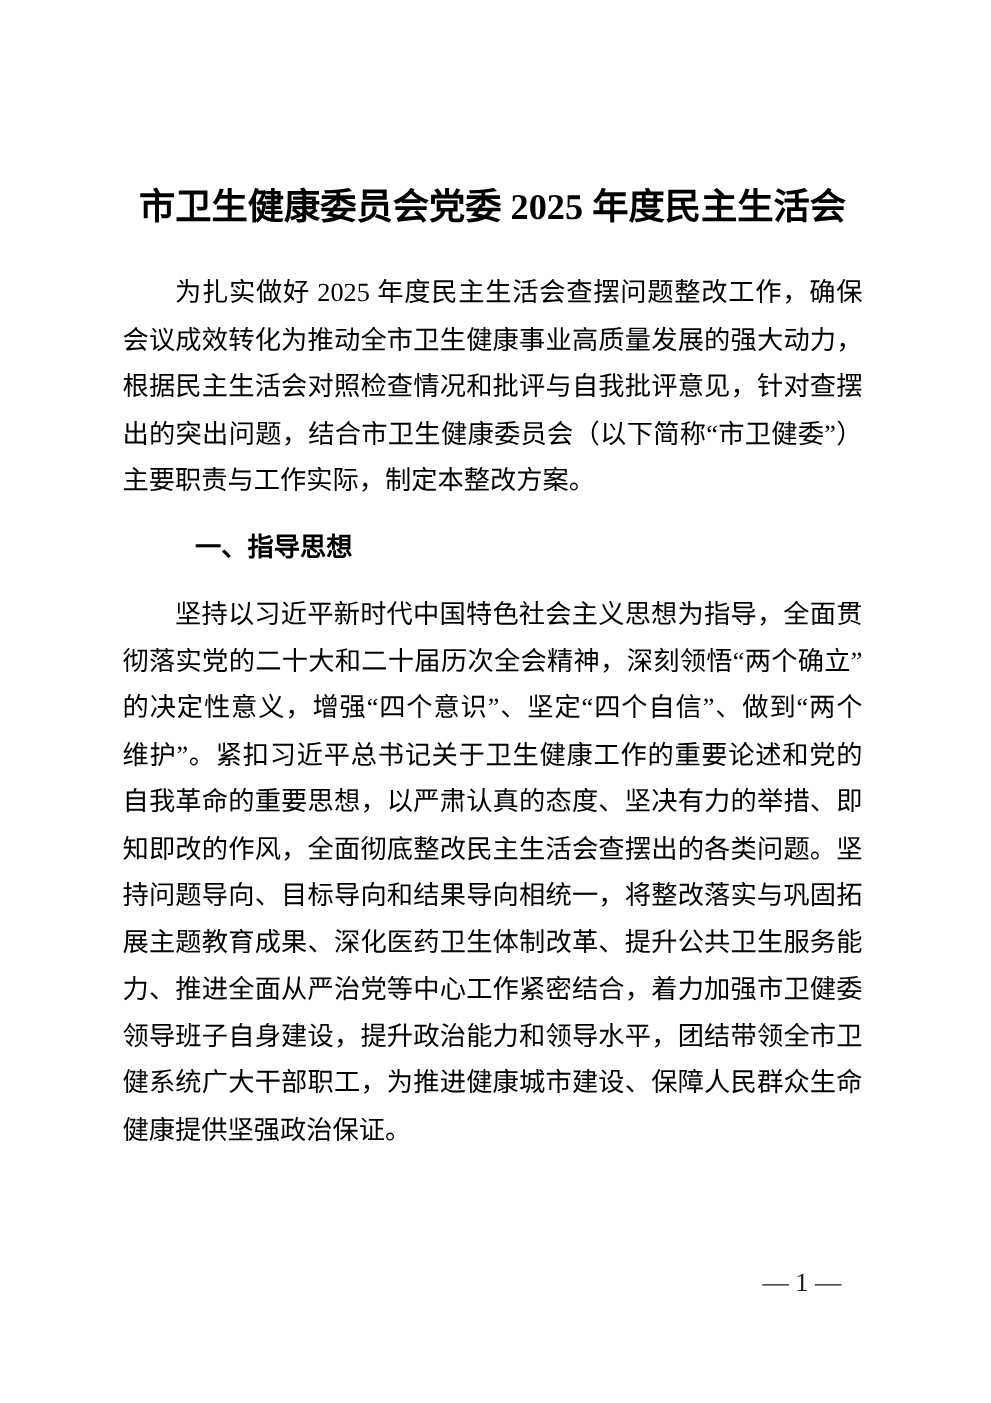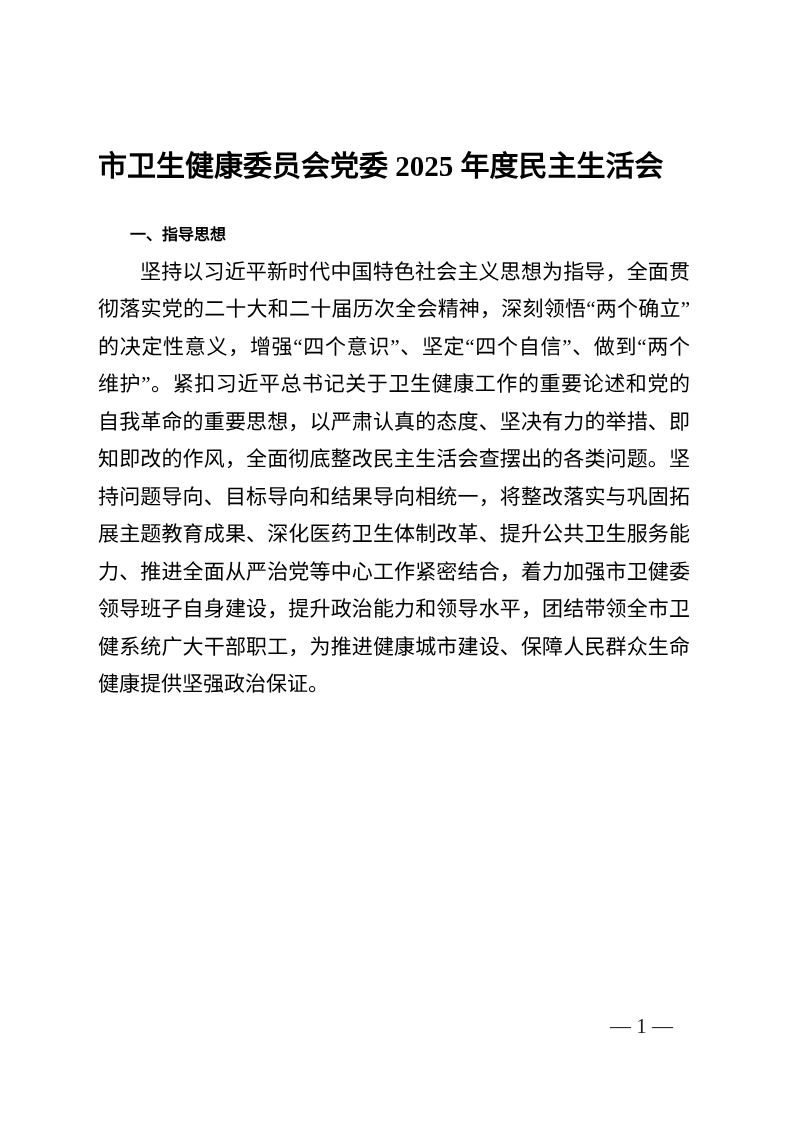"市卫生健康委员会党委 2025 年度民主生活会" .title { text-align: left -> center }
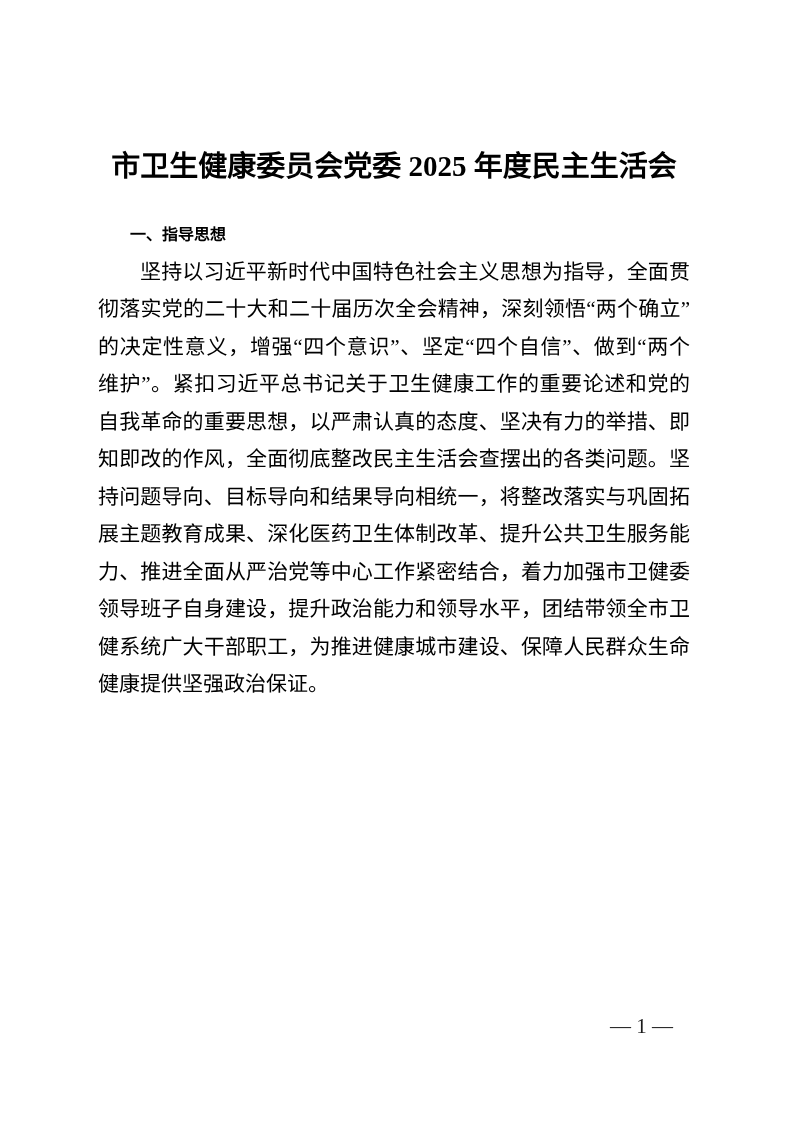"为扎实做好 2025" p.body-para { html: none -> <p>为扎实做好 2025 年度民主生活会查摆问题整改工作，确保会议成效转化为推动全市卫生健康事业高质量发展的强大动力，根据民主生活会对照检查情况和批评与自我批评意见，针对查摆出的突出问题，结合市卫生健康委员会（以下简称“市卫健委”）主要职责与工作实际，制定本整改方案。</p> }
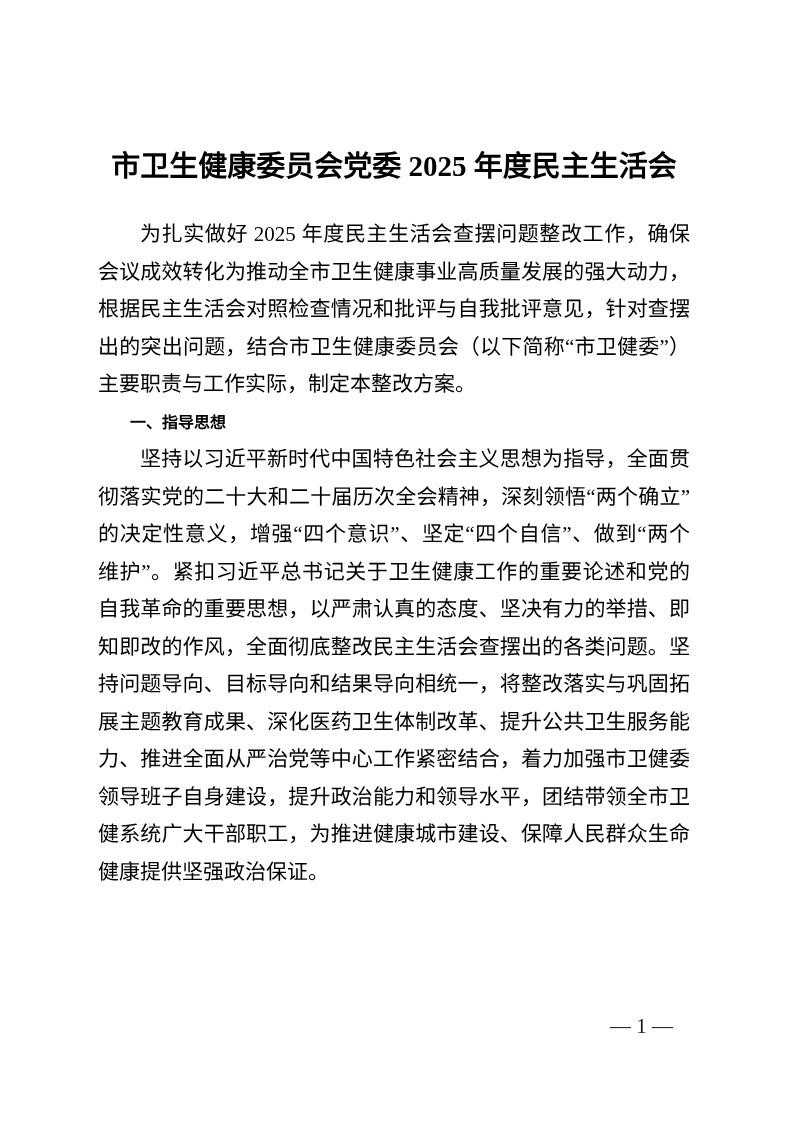"一、指导思想" .heading { font-size: 16px -> 21px; margin: 0 -> 16px }
